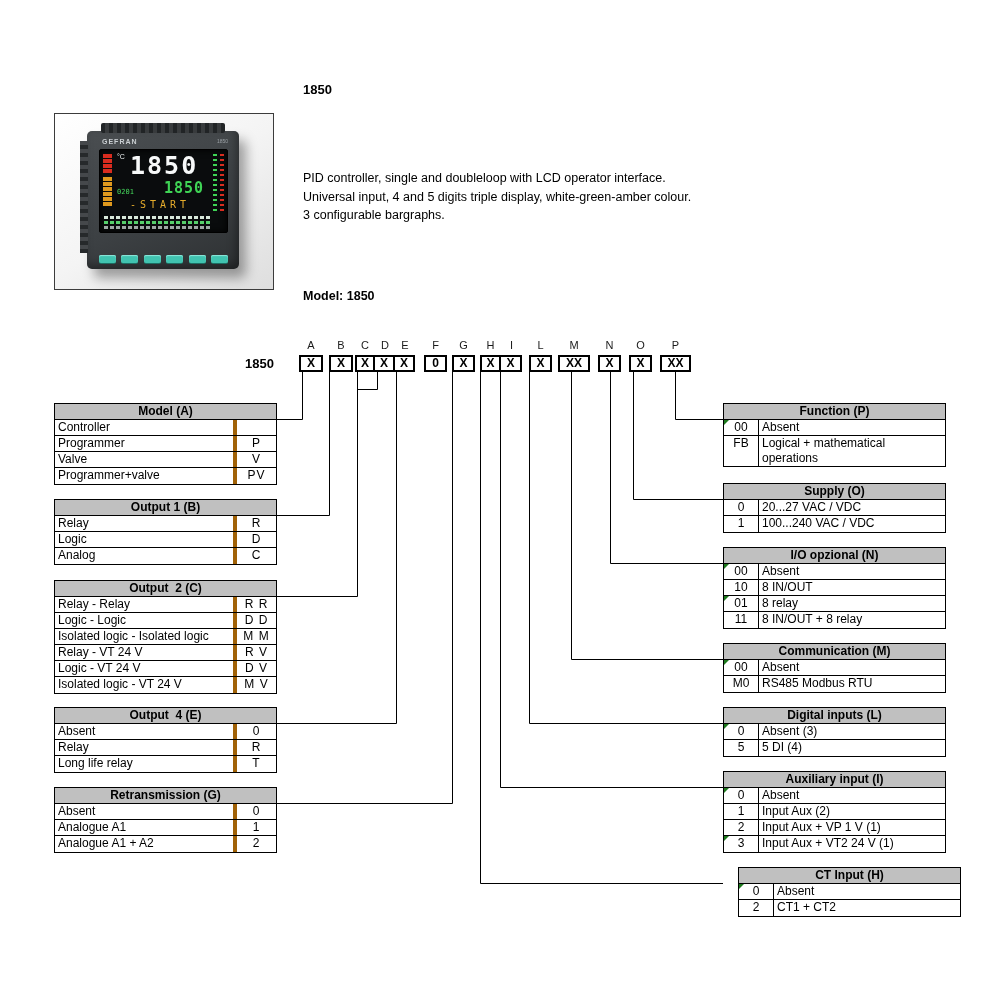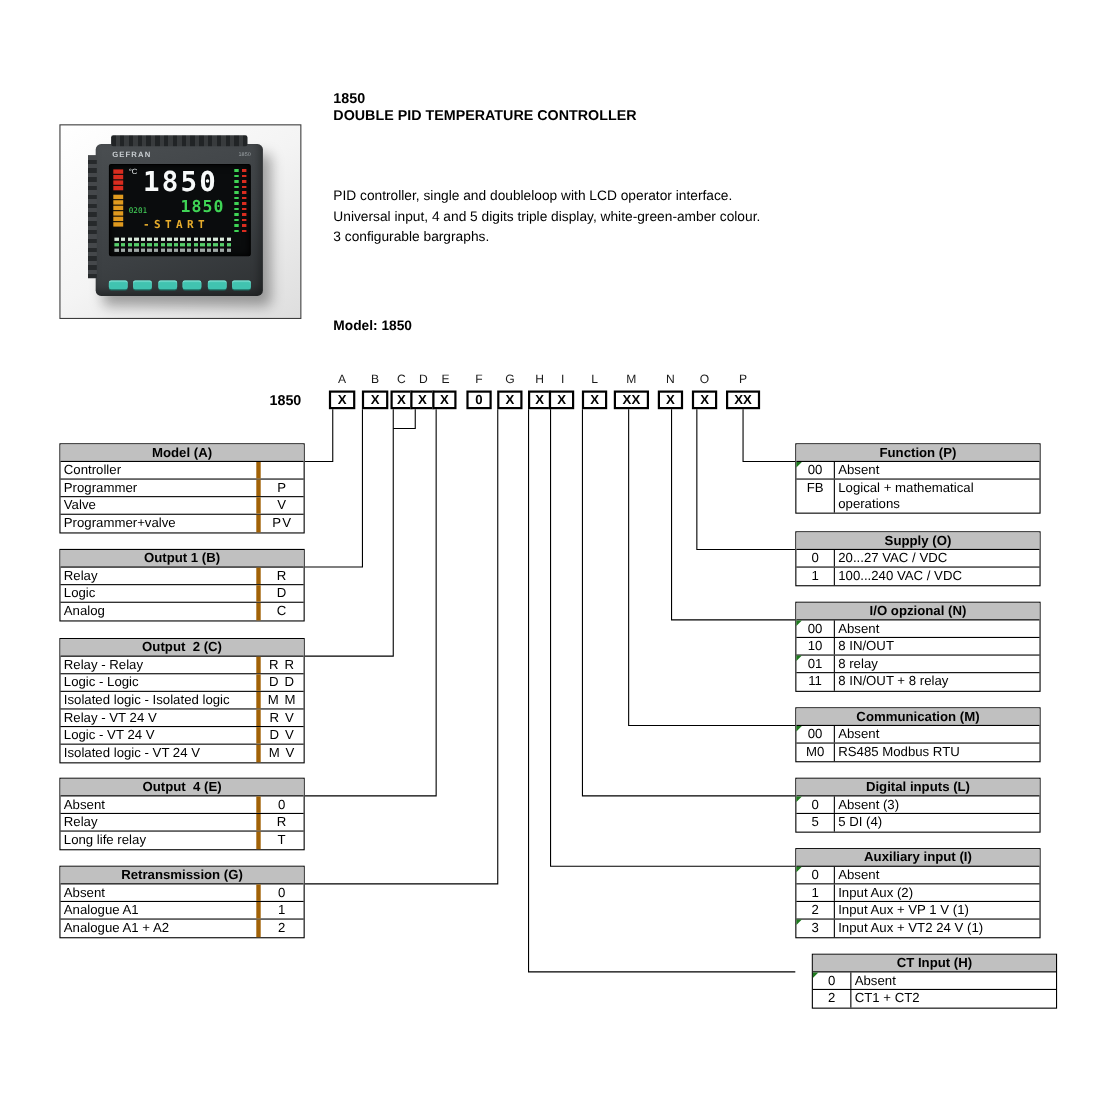"DOUBLE PID TEMPERATURE CONTROLLER" div.h-title { html: <div>DOUBLE PID TEMPERATURE CONTROLLER</div> -> none }
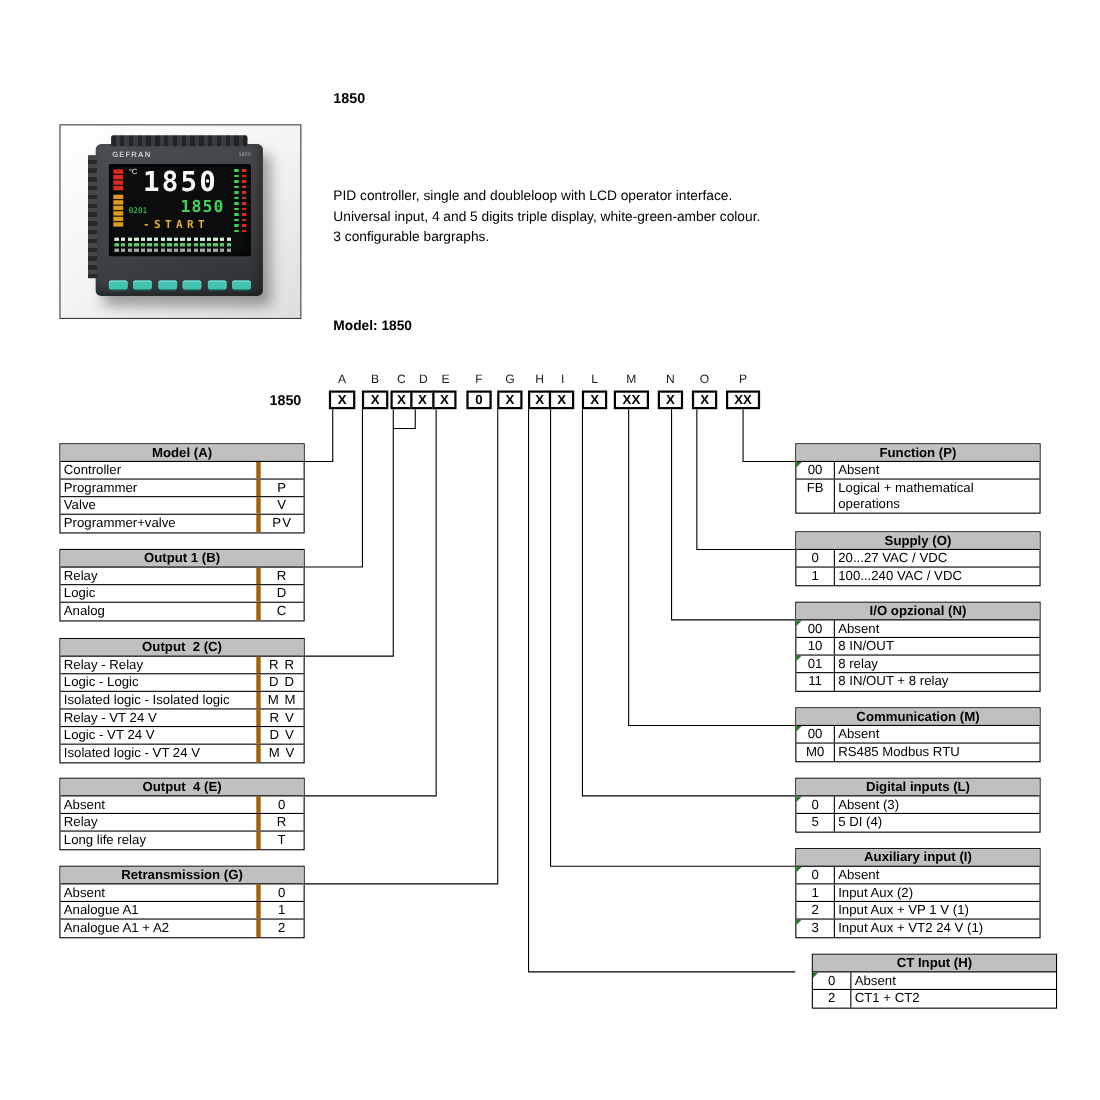"-START" .statusdig { font-weight: bold -> normal }
